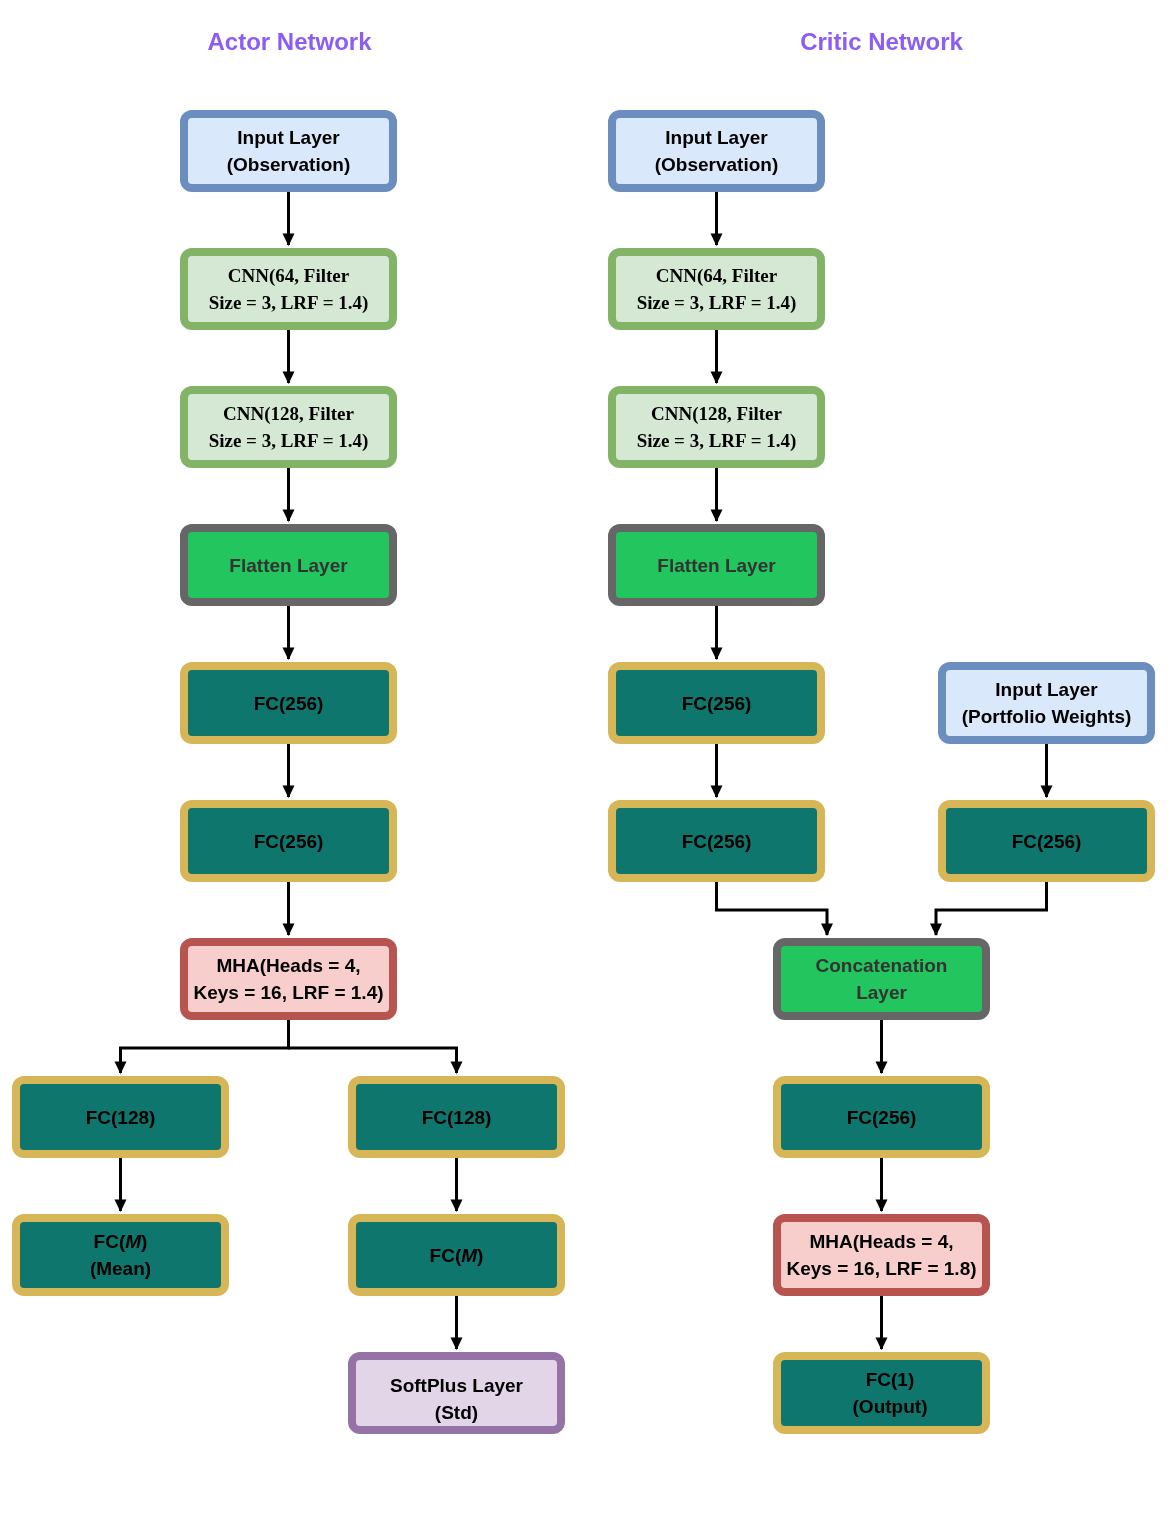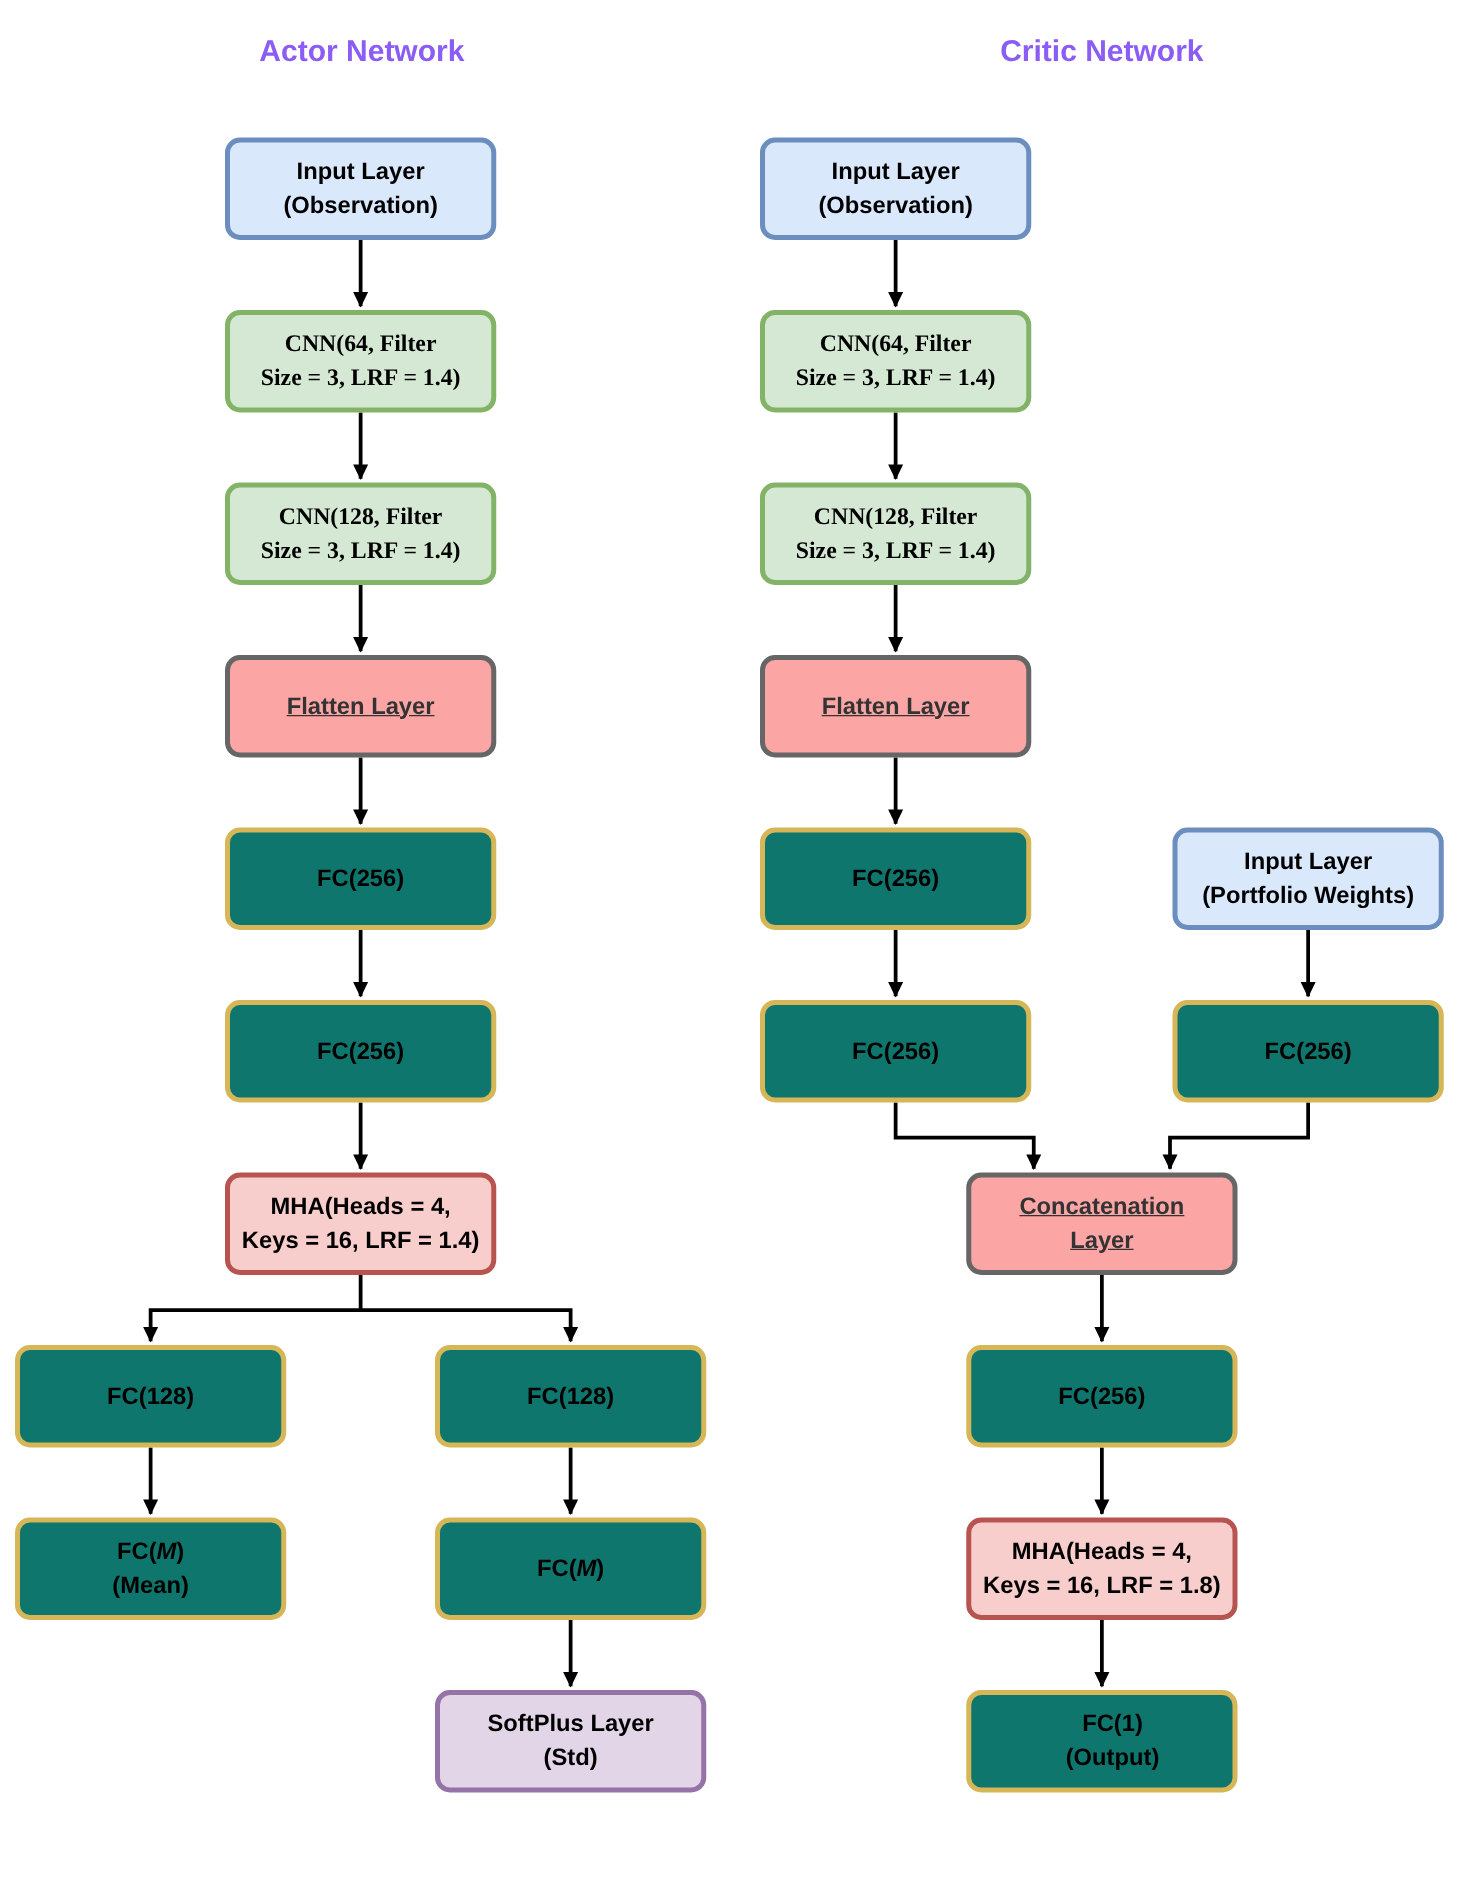"Input Layer" .node { border: 4px solid #f97316 -> 8px solid #f97316 }
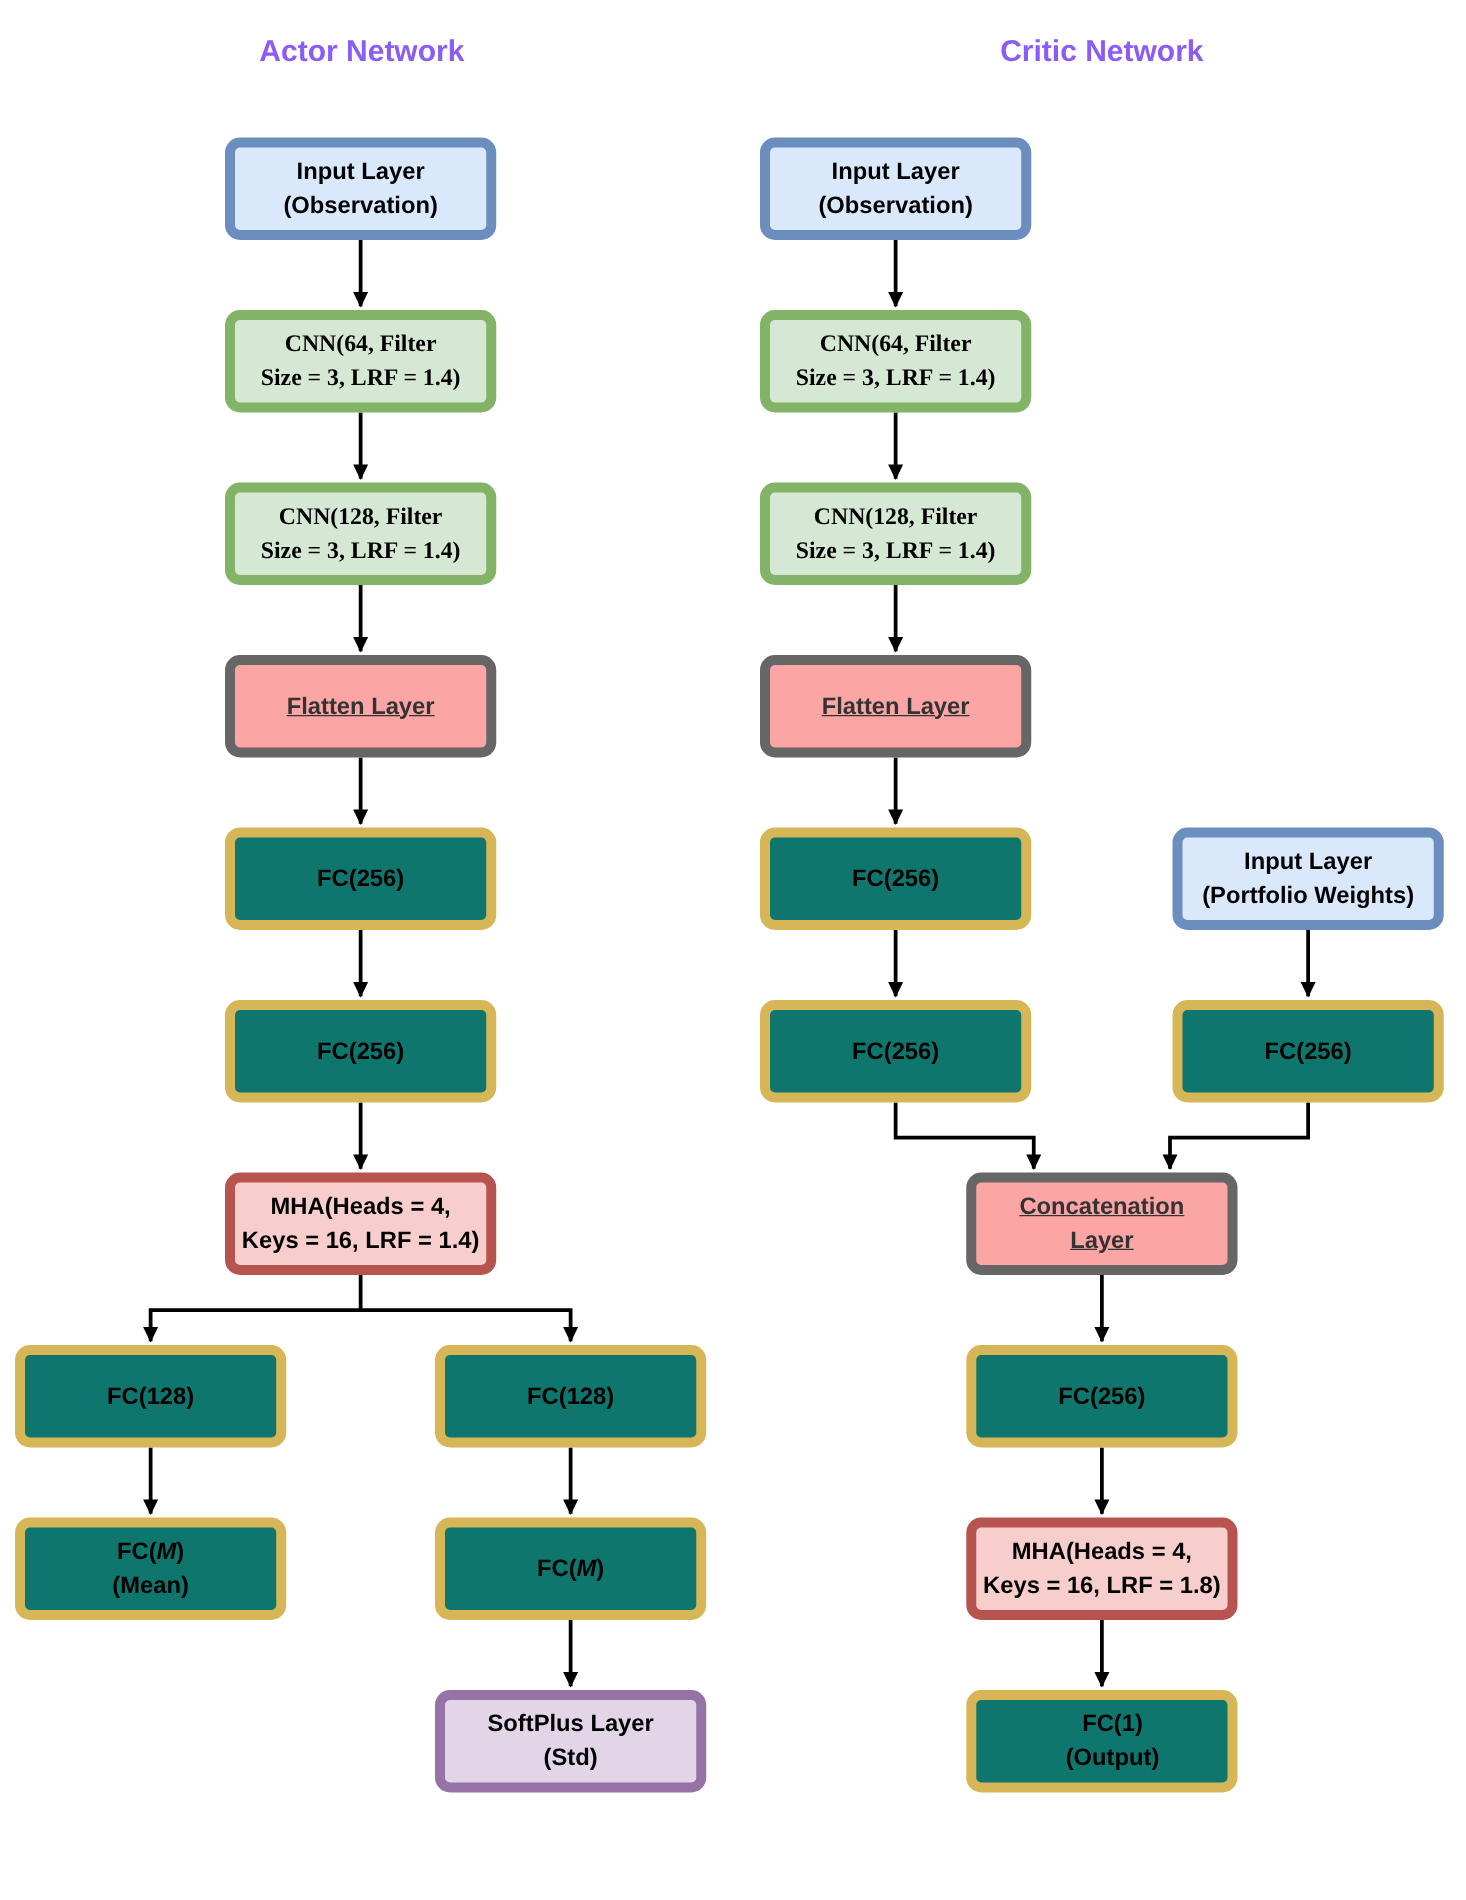"Flatten Layer" .node.gray { background: #fca5a5 -> #22c55e; text-decoration: underline -> none }
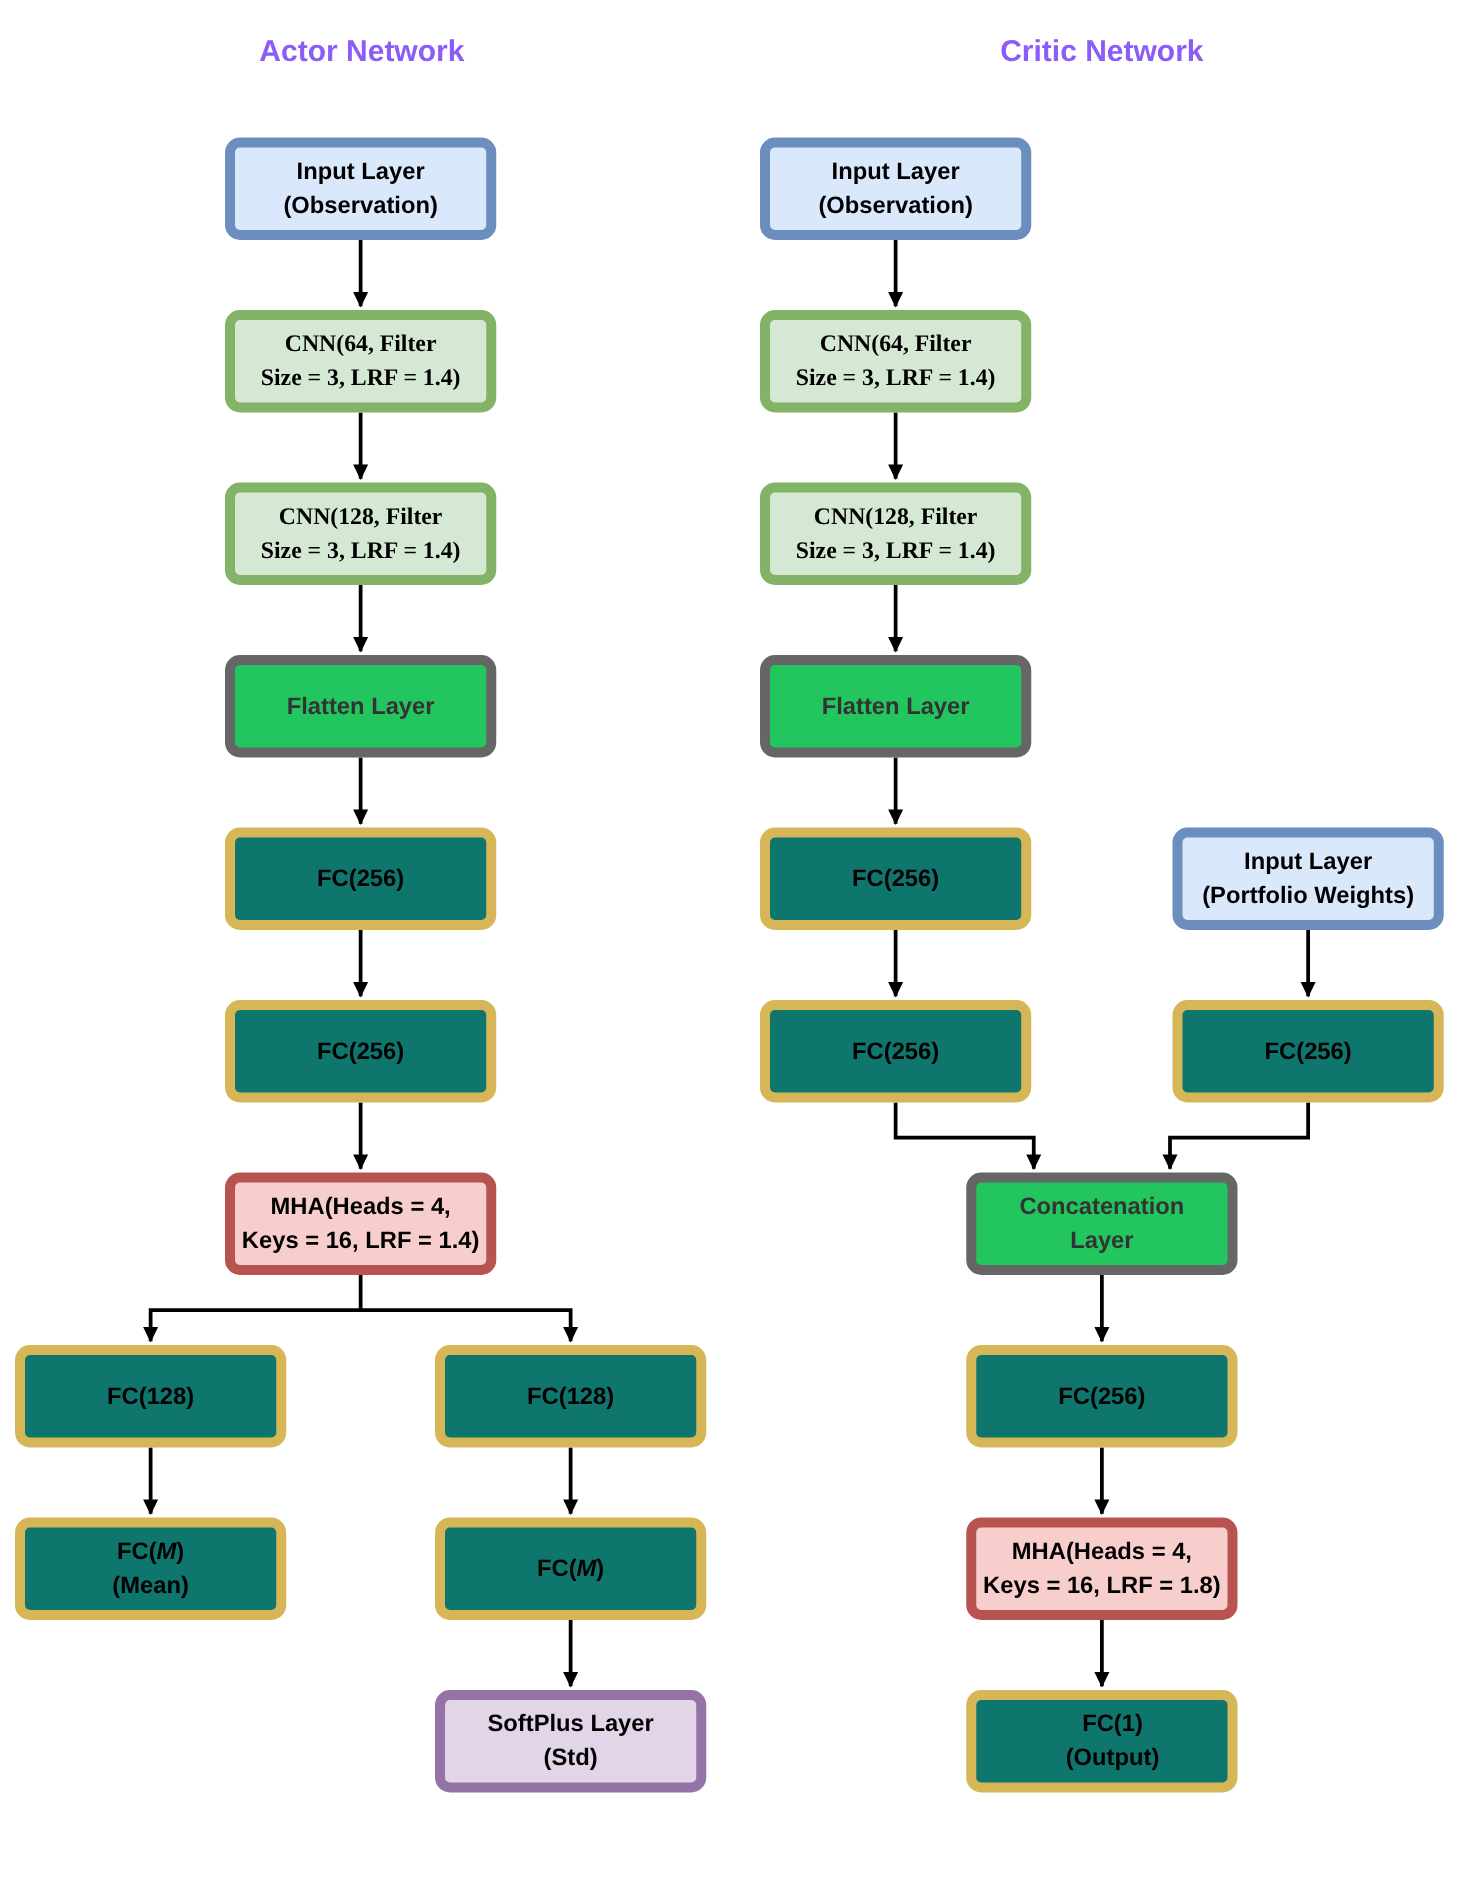"SoftPlus Layer" .node.purple { justify-content: none -> flex-end }
